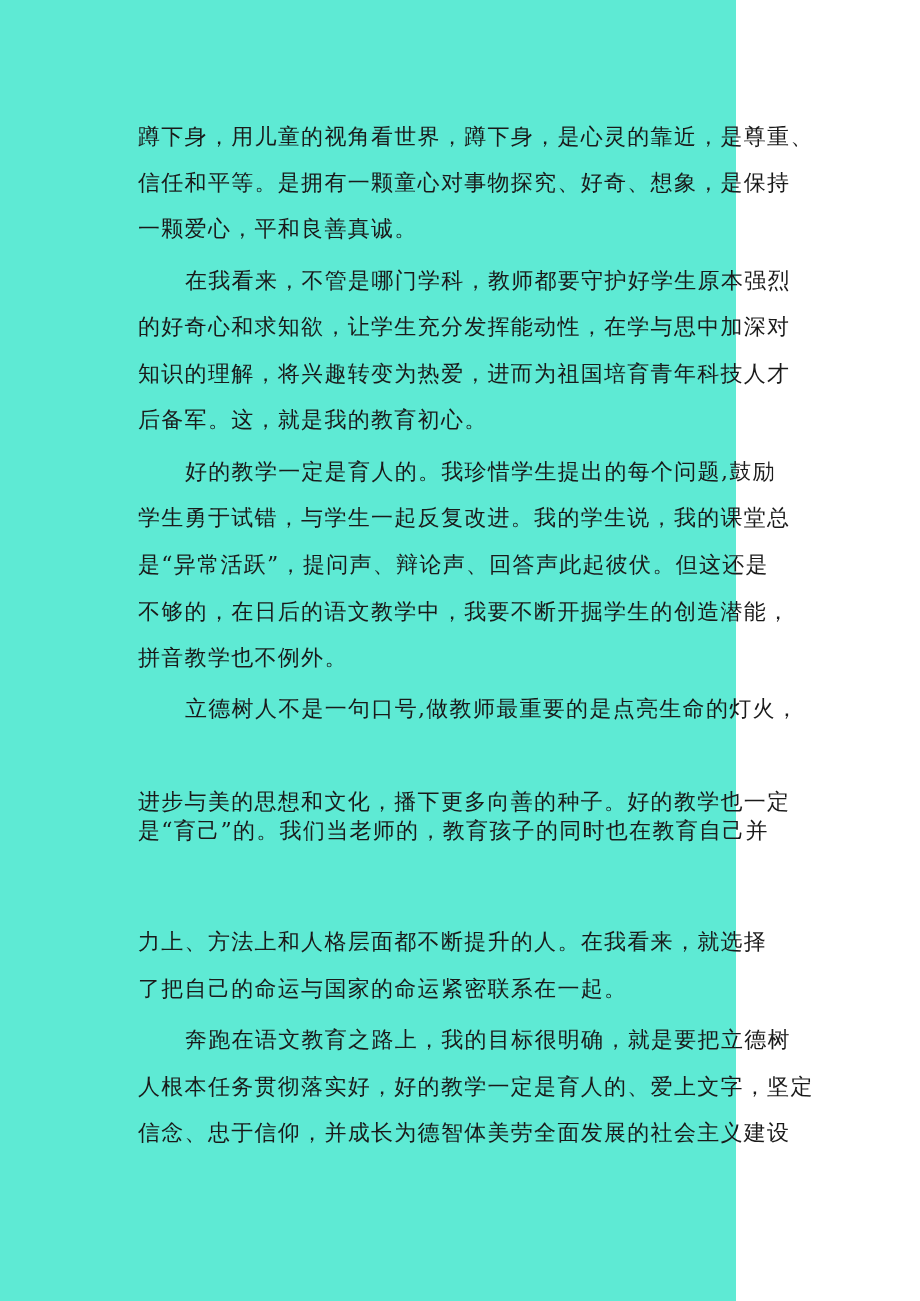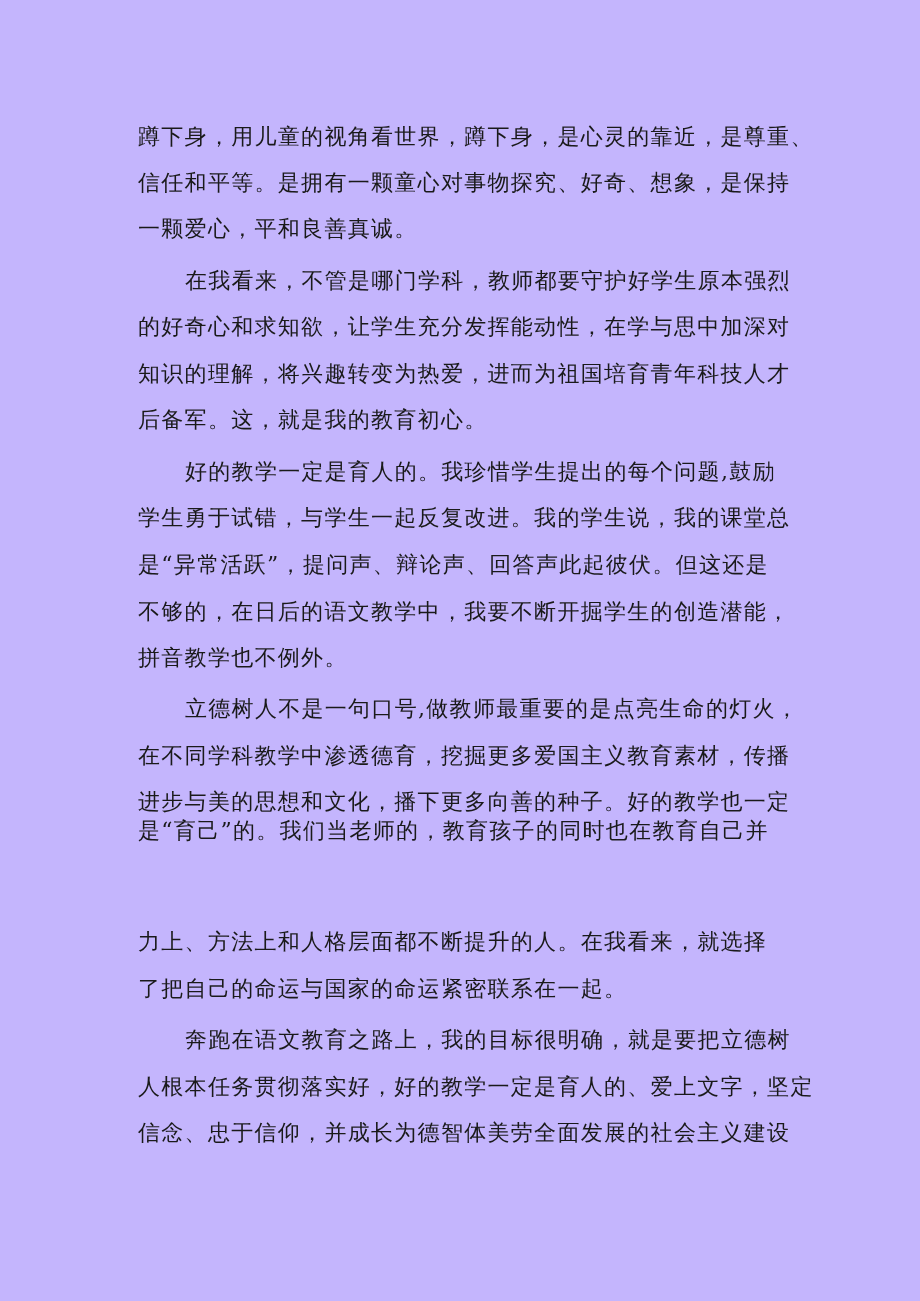"蹲下身，用儿童的视角看世界，蹲下身，是心灵的靠近，是尊重、" .page { background: #c4b5fd -> #5eead4; width: 920px -> 736px }
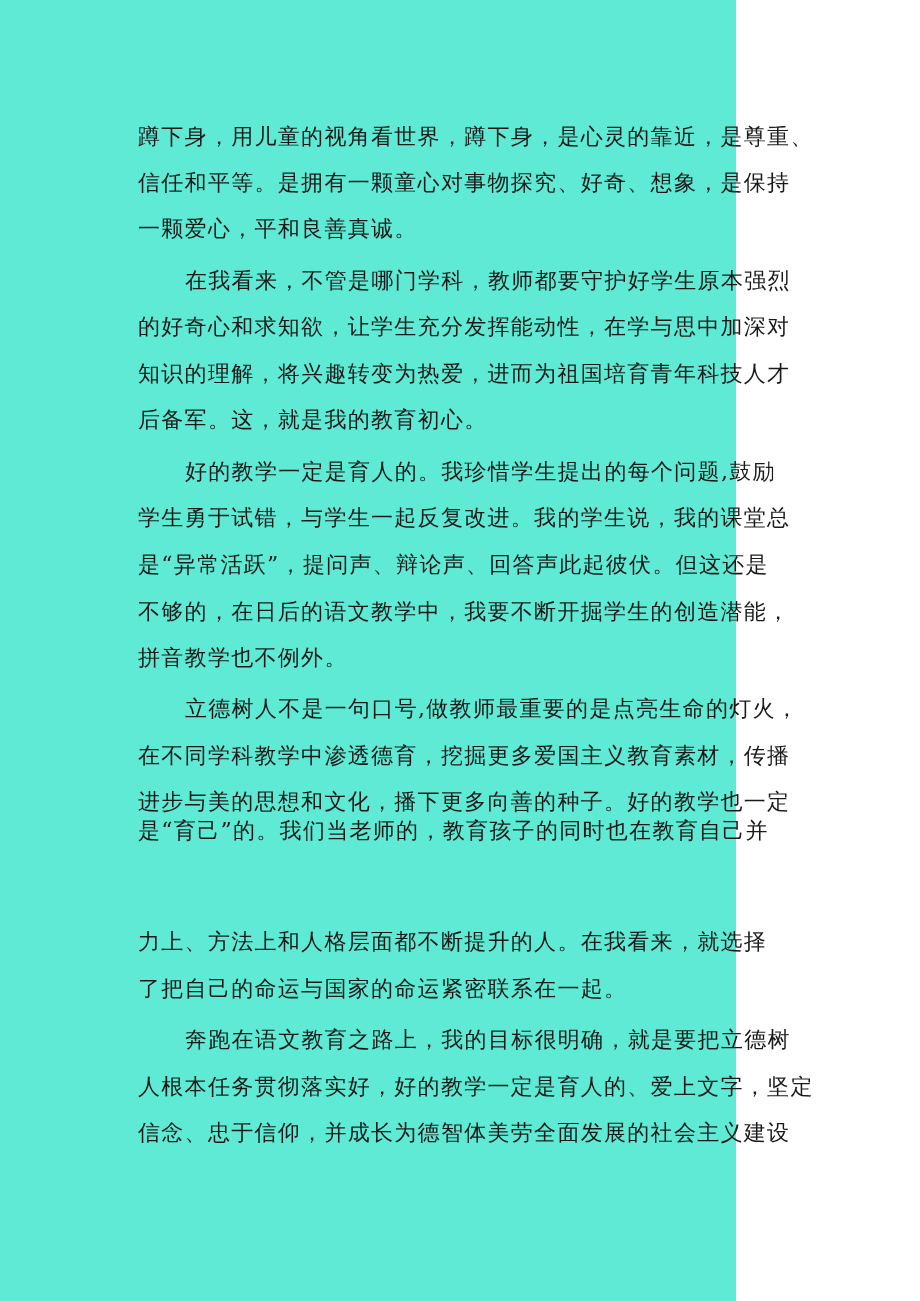"在不同学科教学中渗透德育，挖掘更多爱国主义教育素材，传播" div.line { html: <div>在不同学科教学中渗透德育，挖掘更多爱国主义教育素材，传播</div> -> none }
